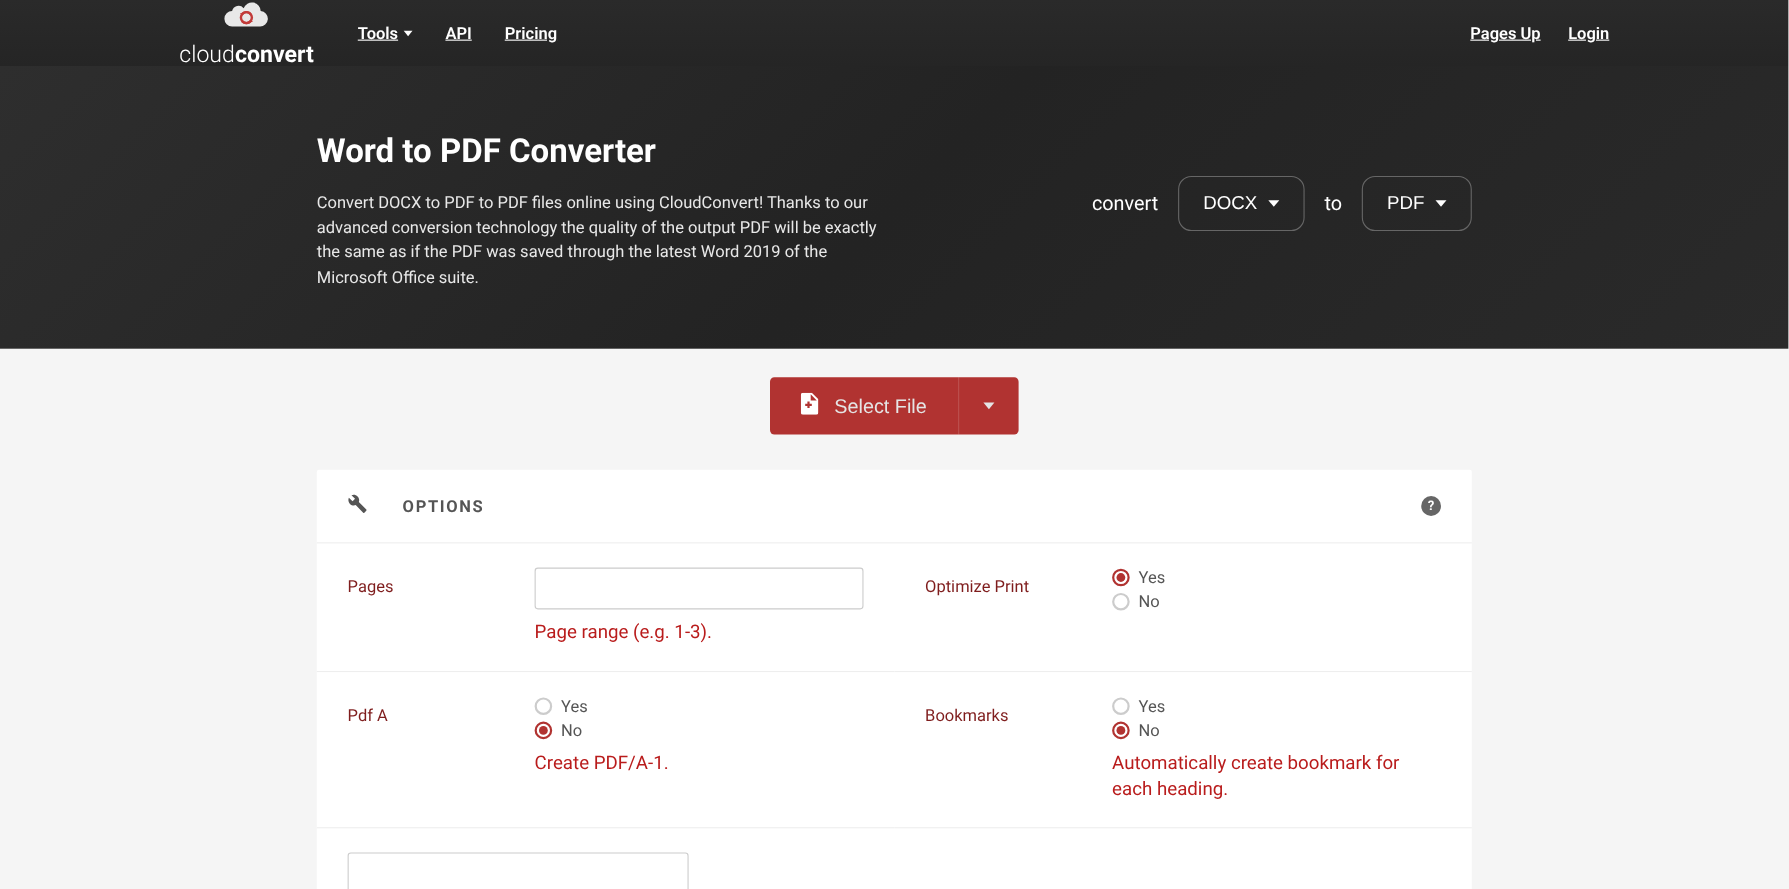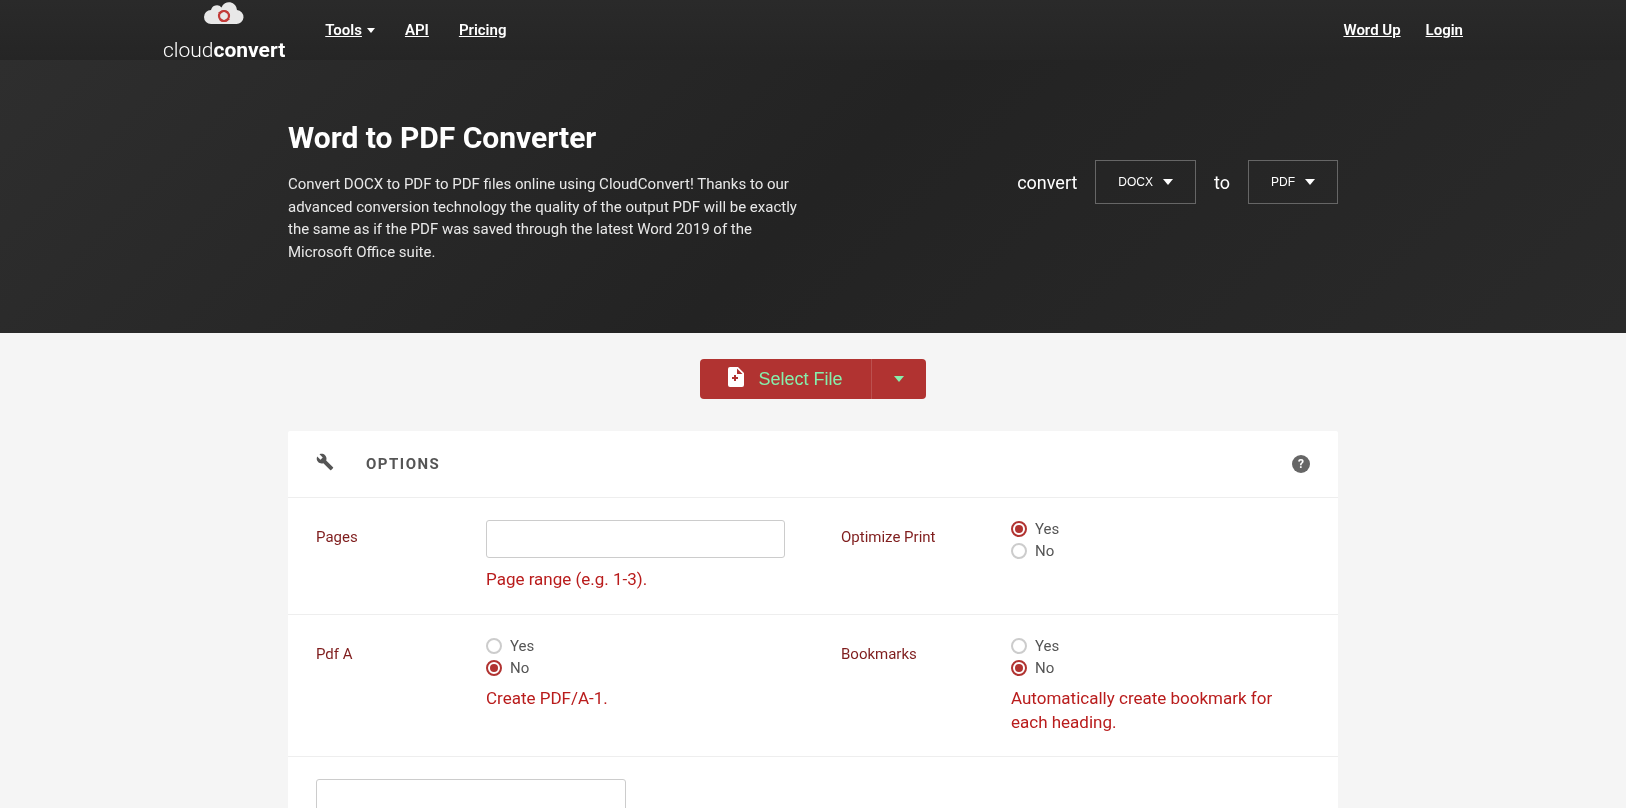"Word Up" div.nav-item { text: Word -> Pages }
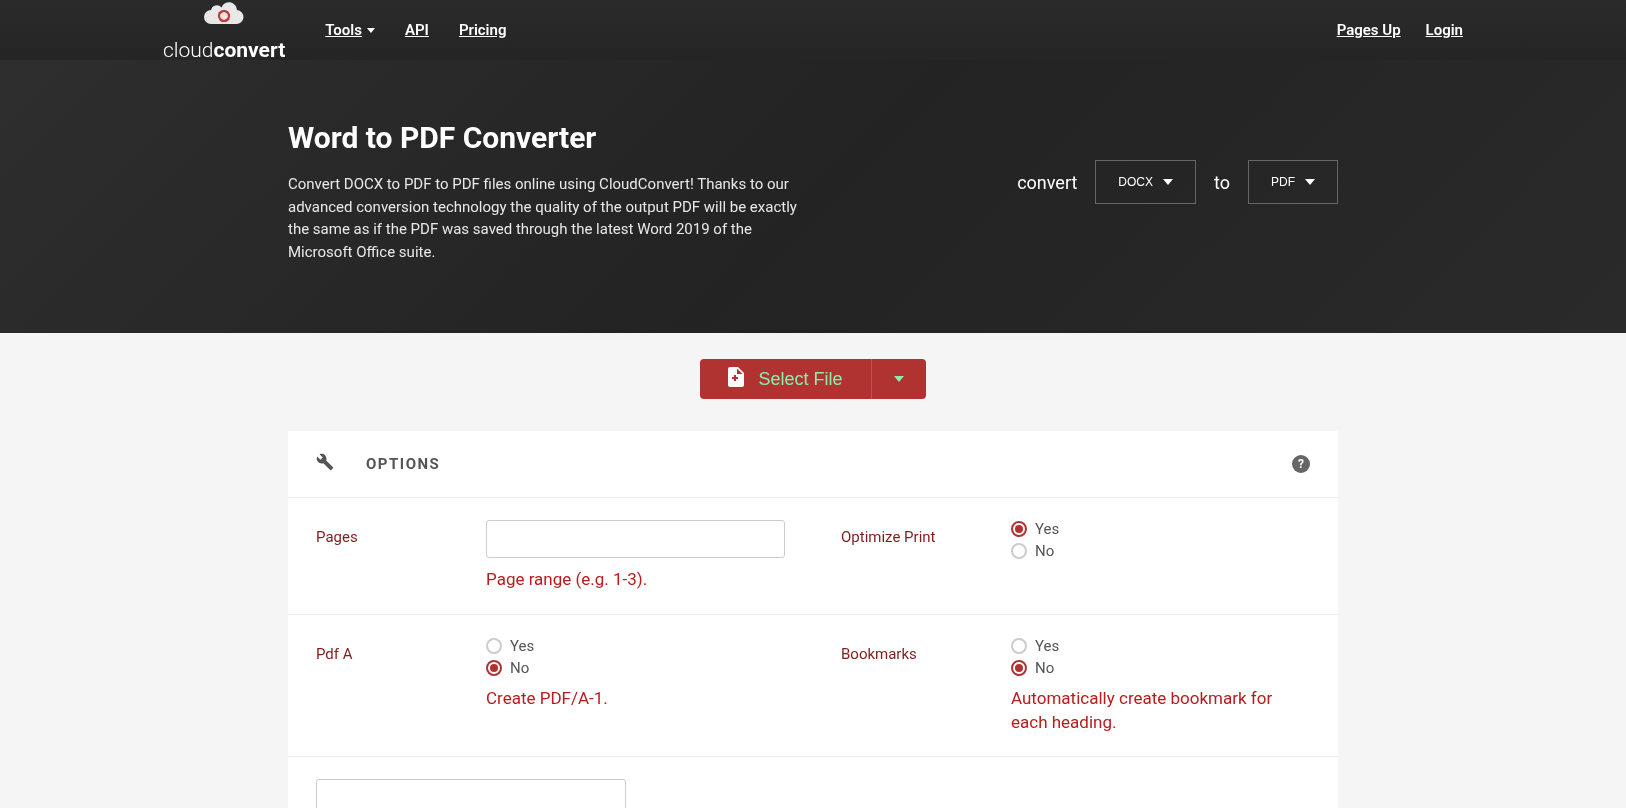"Word to PDF Converter" .hero { padding: 60px 40px 70px -> 60px 40px 54px }
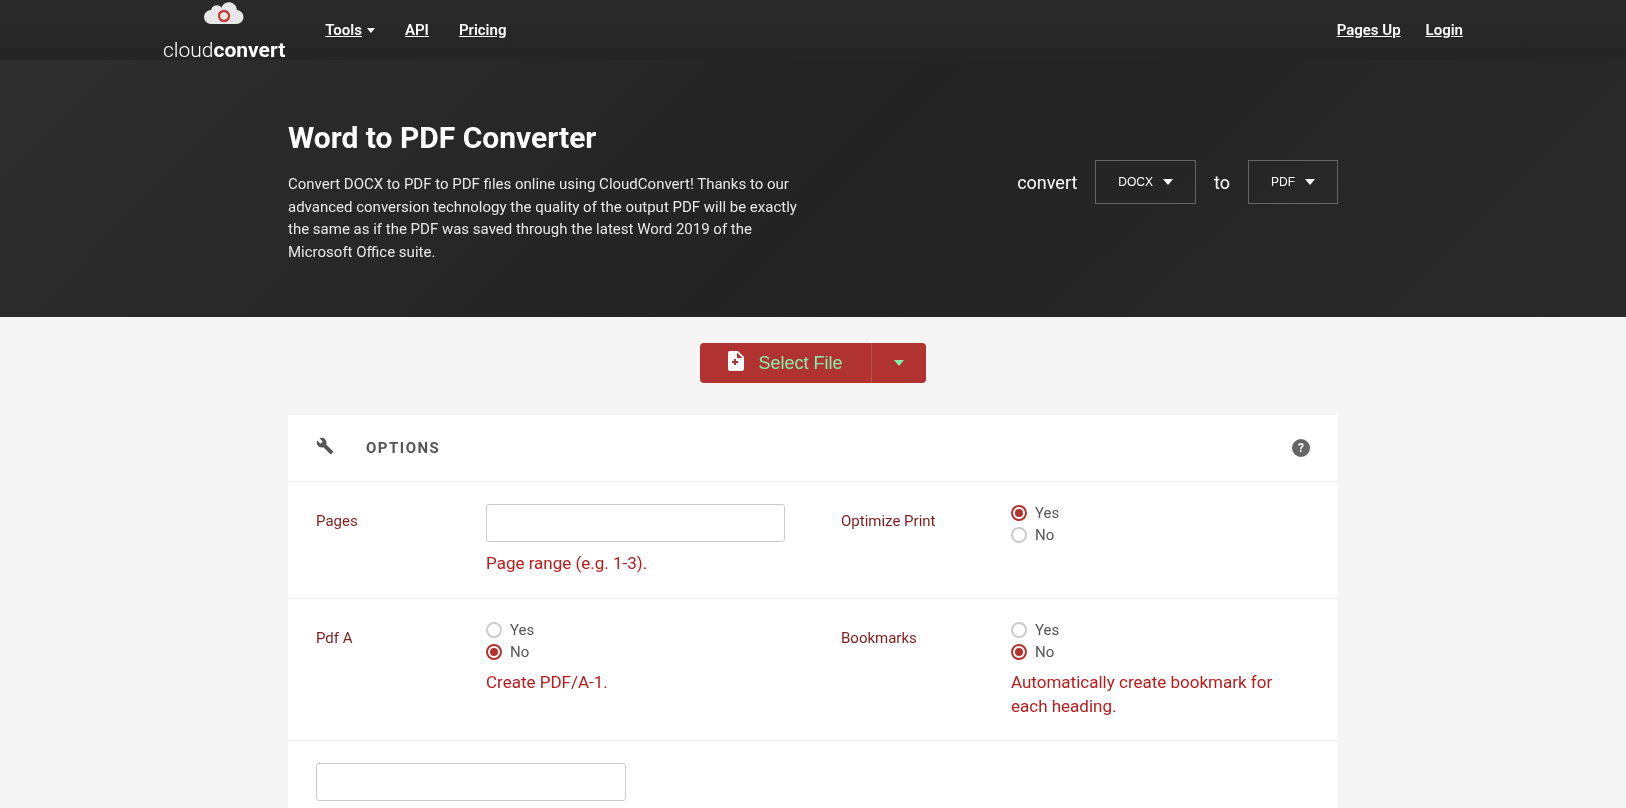"DOCX" .format-btn { border-radius: 0 -> 12px; font-size: 12px -> 17px }
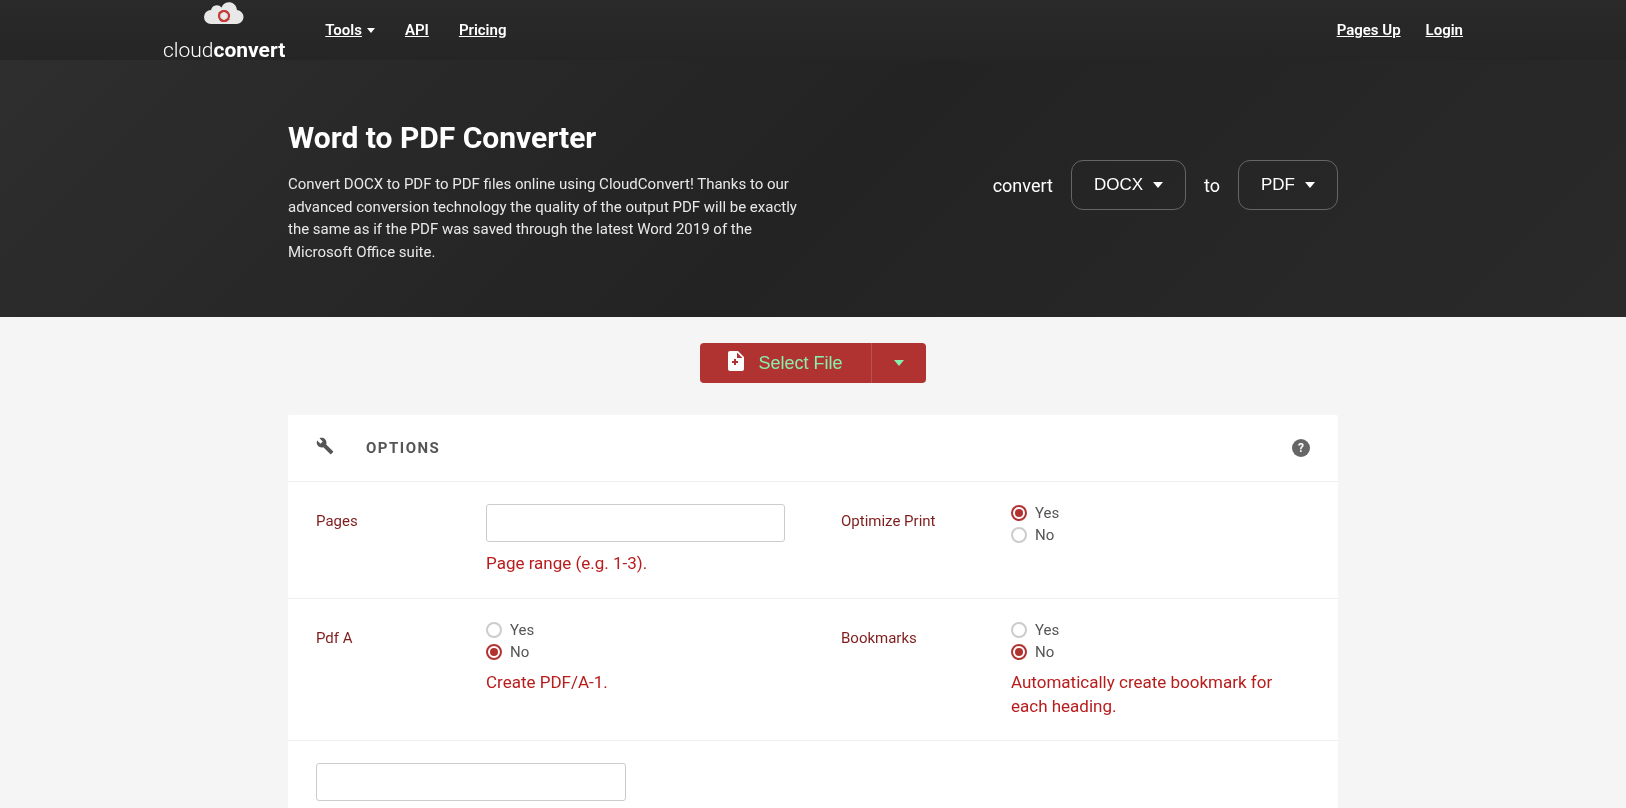"Select File" .select-file { color: #86efac -> #e5e5e5; height: 40px -> 52px }
